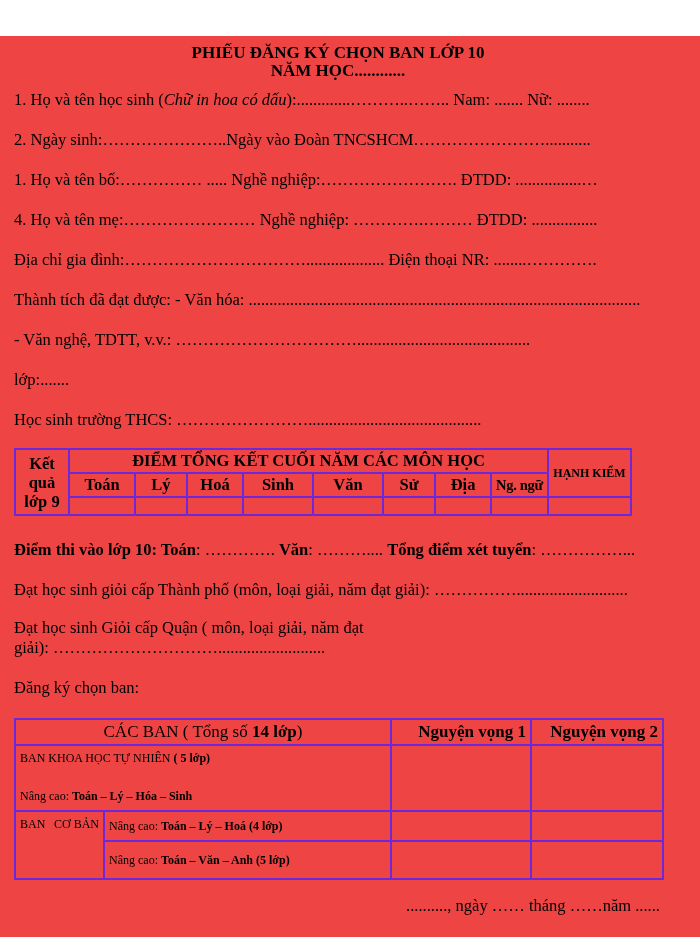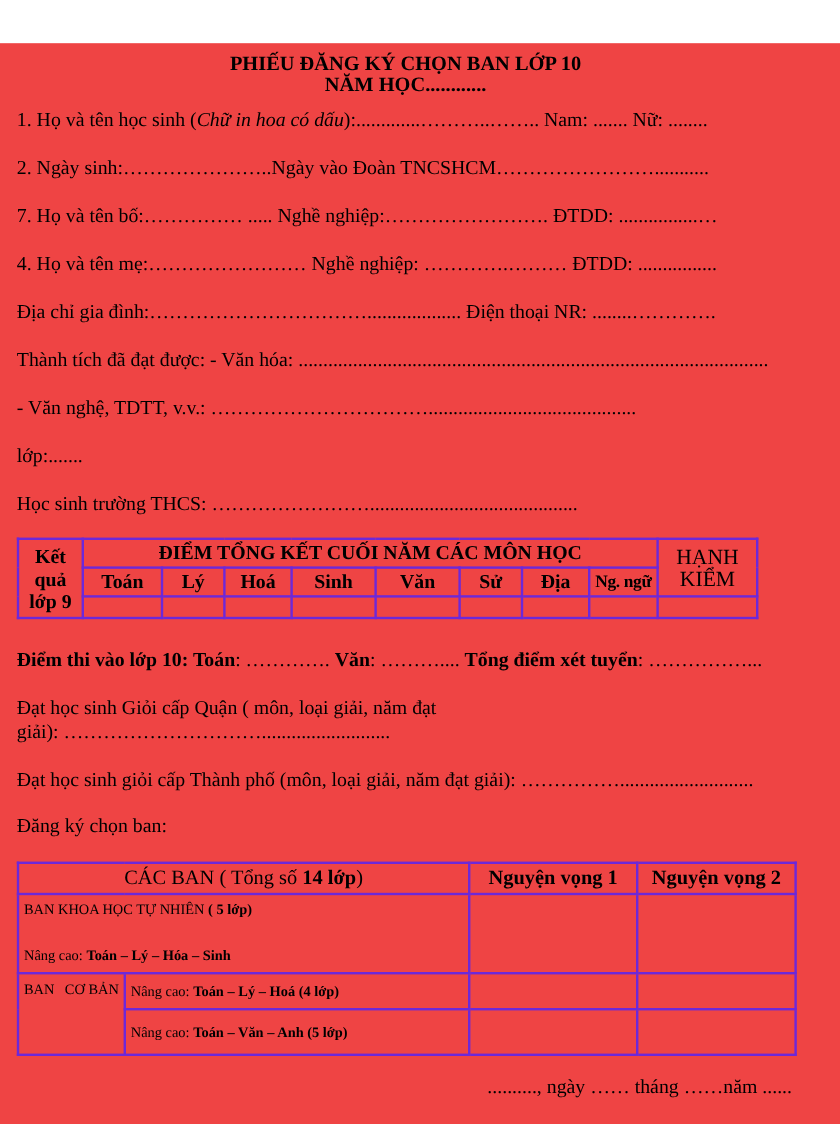"7. Họ và tên bố:……………" p.line { text: 7 -> 1 }
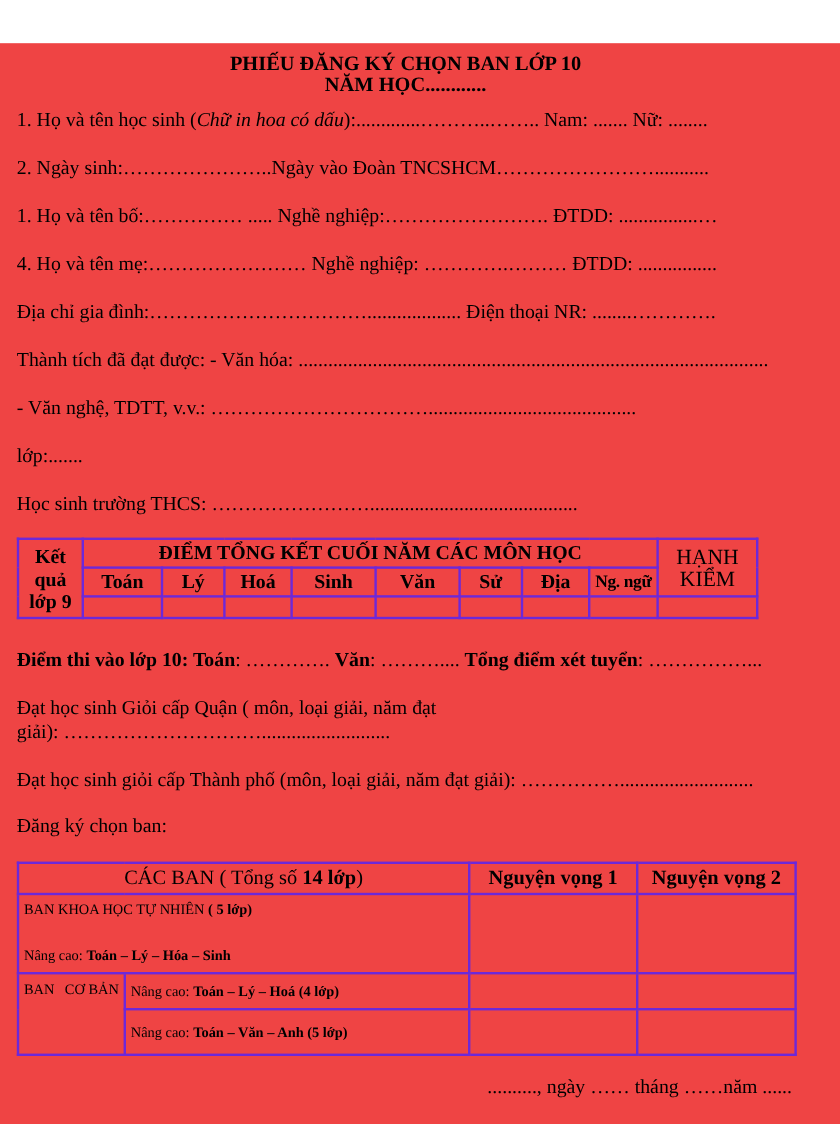"HẠNH KIỂM" .score-table .hk { font-size: 18px -> 12px; font-weight: normal -> bold }
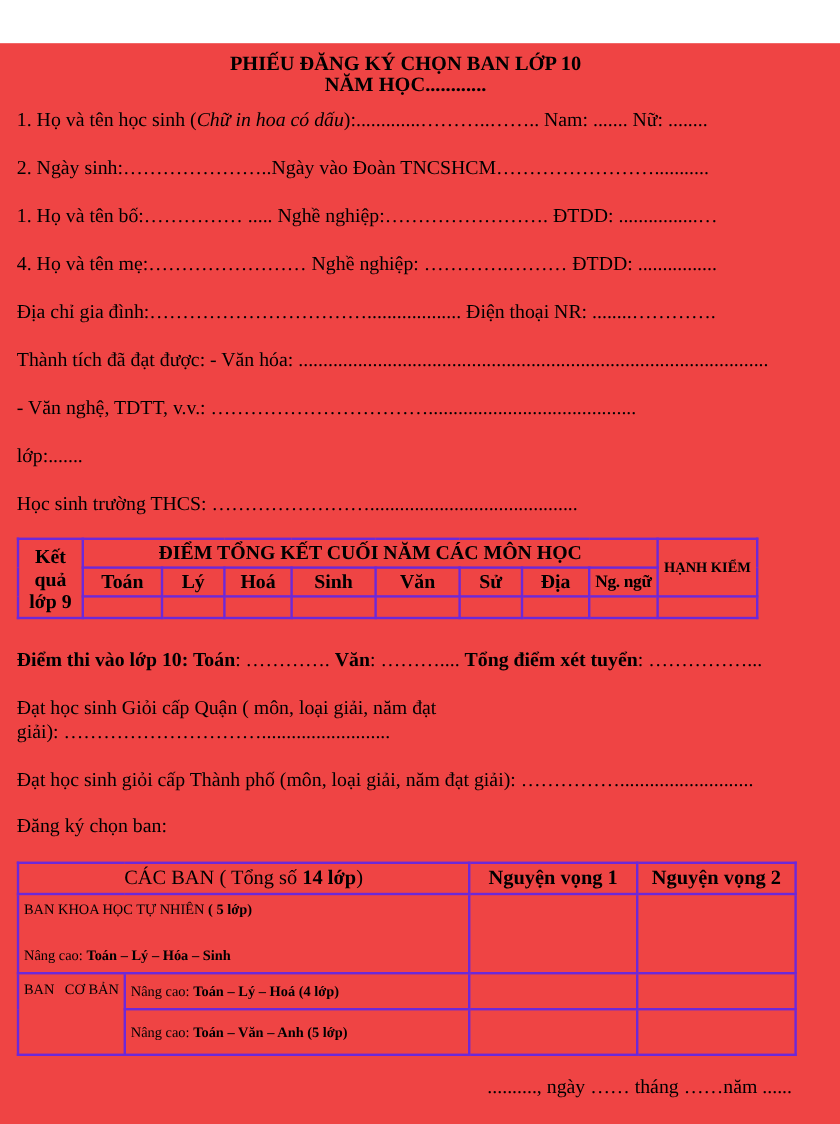"Đạt học sinh Giỏi cấp" p.line { order: before "Đạt học sinh giỏi cấp Thành" -> after "Đạt học sinh giỏi cấp Thành" }
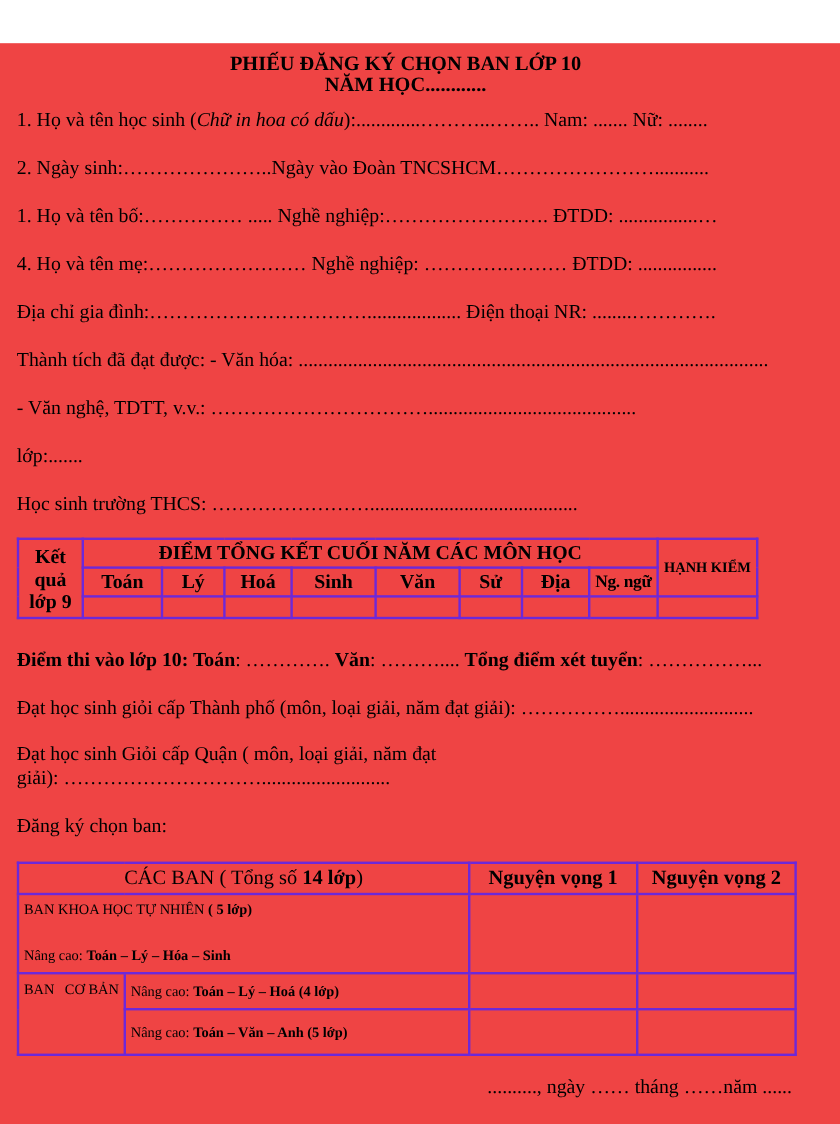"Nguyện vọng 1" .ban-table .hdr-b { text-align: center -> right }
